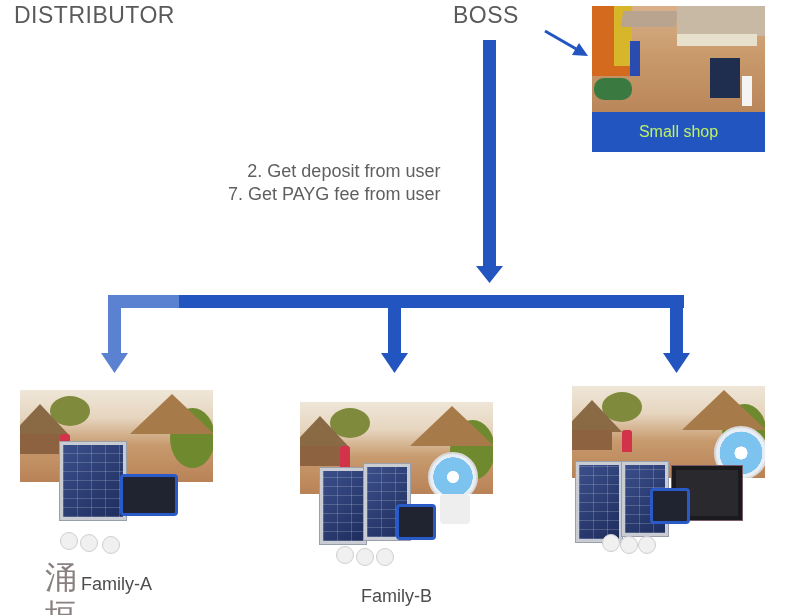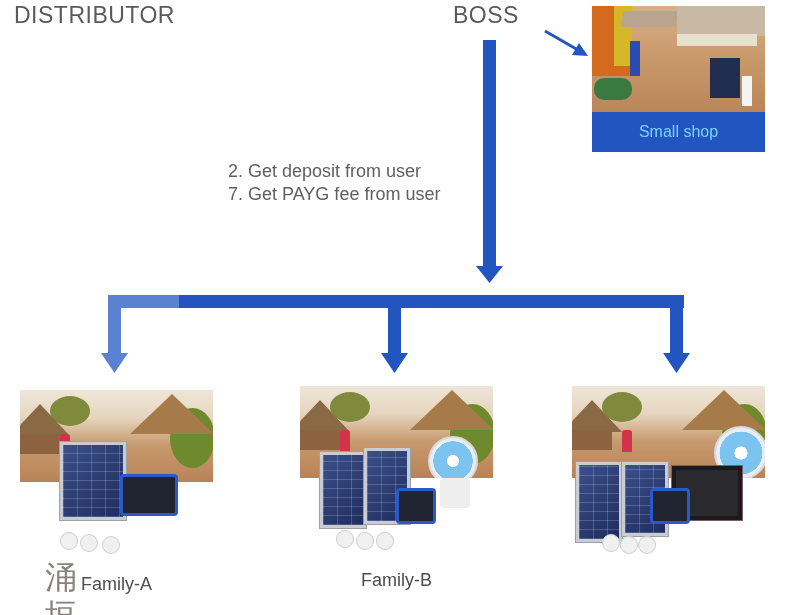"Small shop" .shop-caption { color: #7dd3fc -> #bef264 }
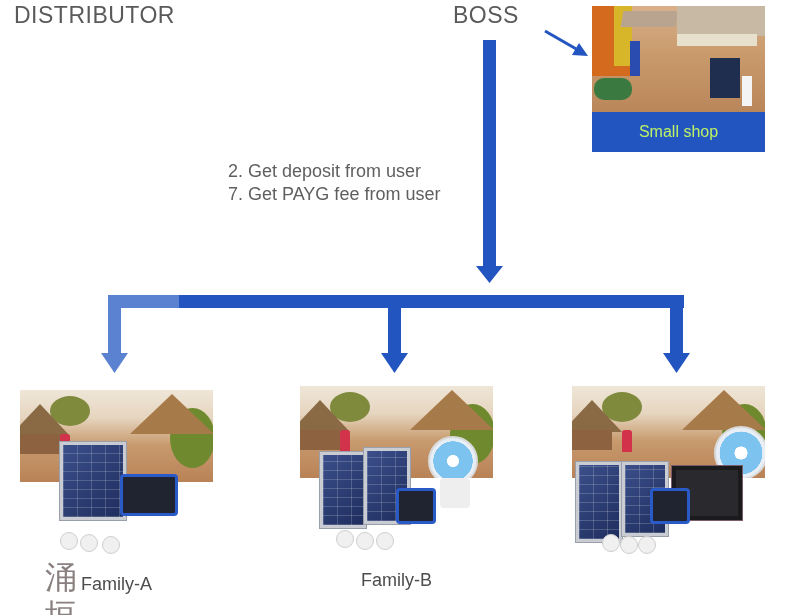"2. Get deposit from user" div.abs { text-align: none -> right }
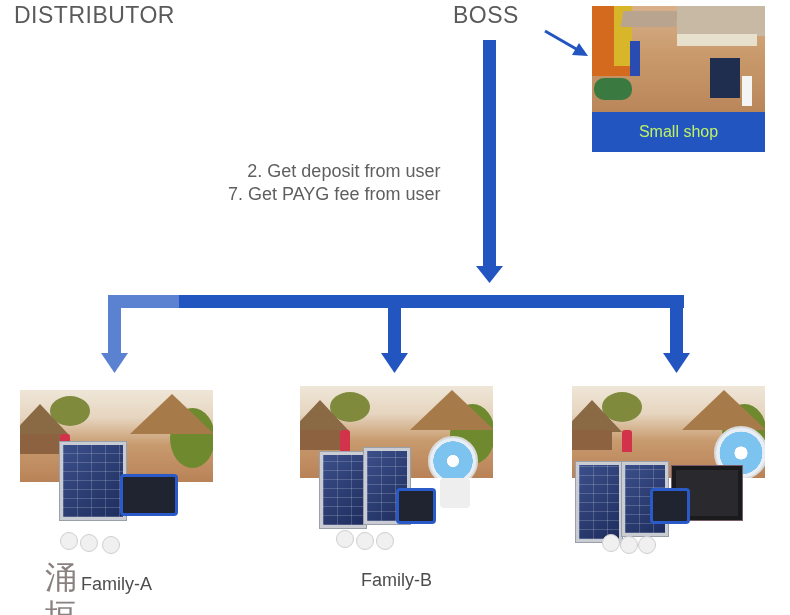"Family-B" div.abs { top: 386px -> 402px }
